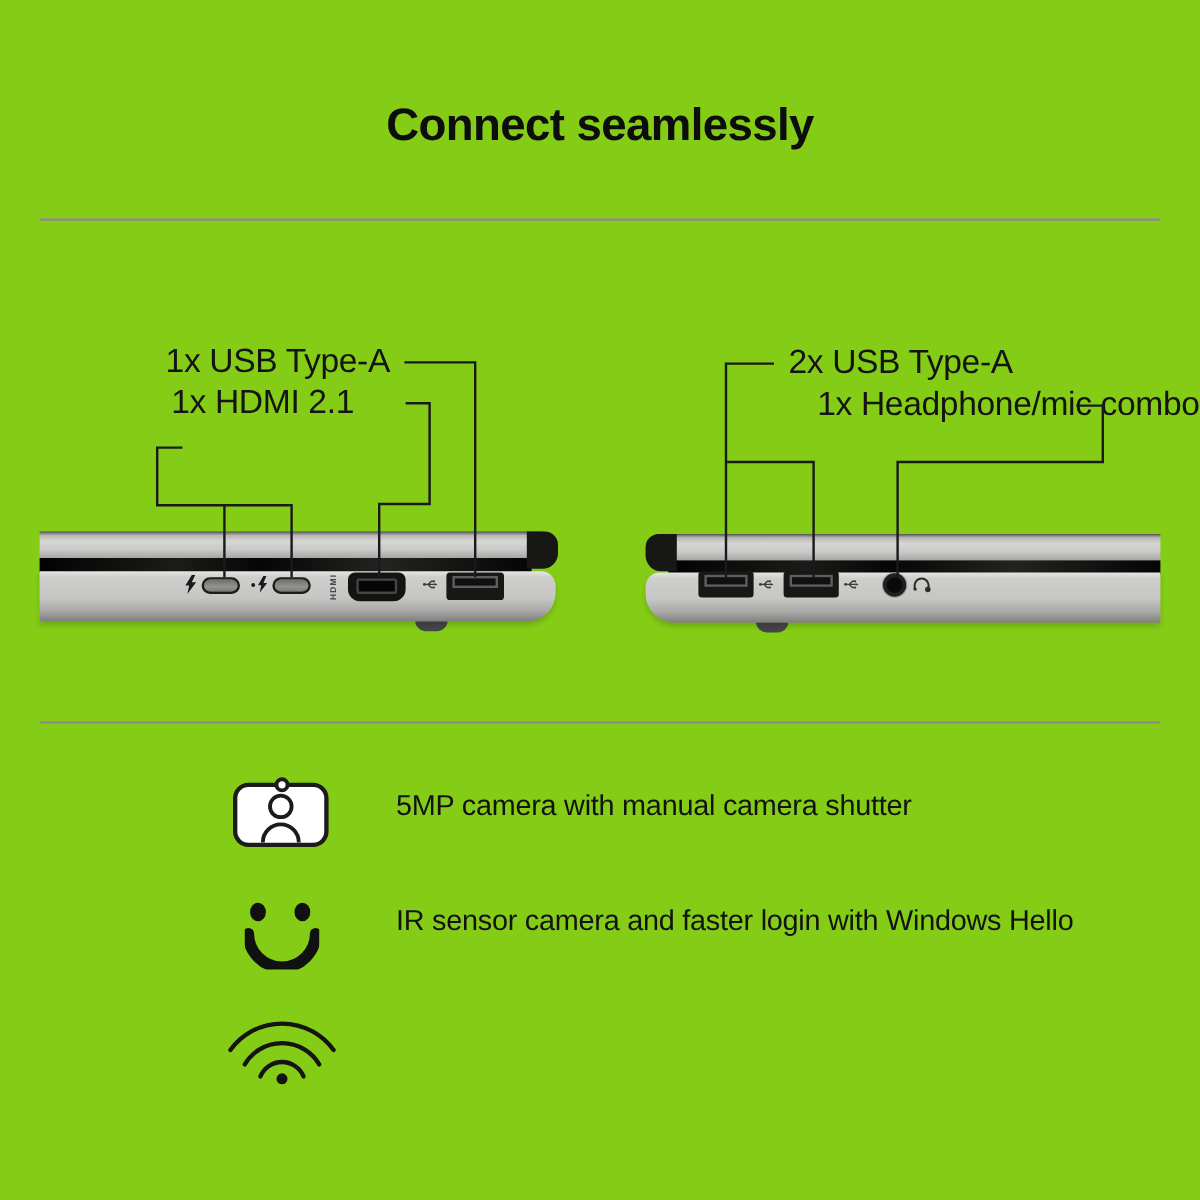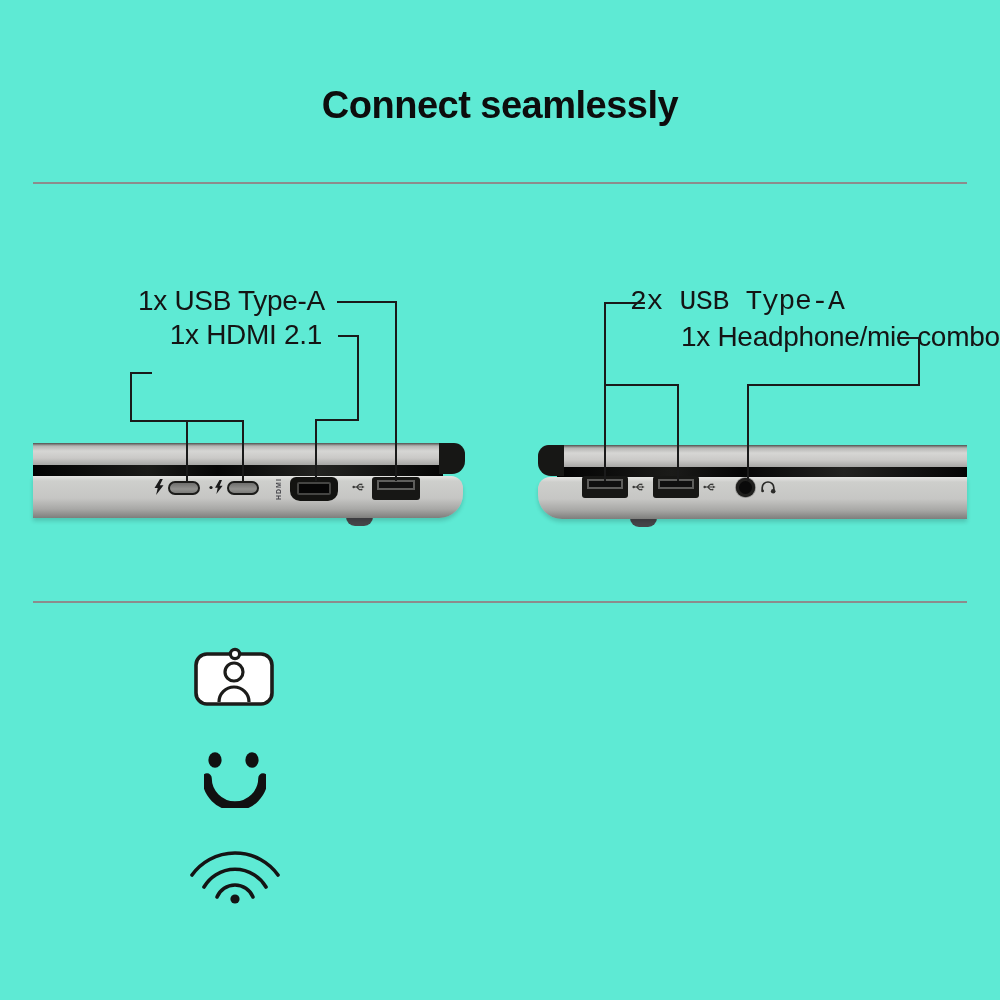"Connect seamlessly" .canvas { background: #5eead4 -> #84cc16 }
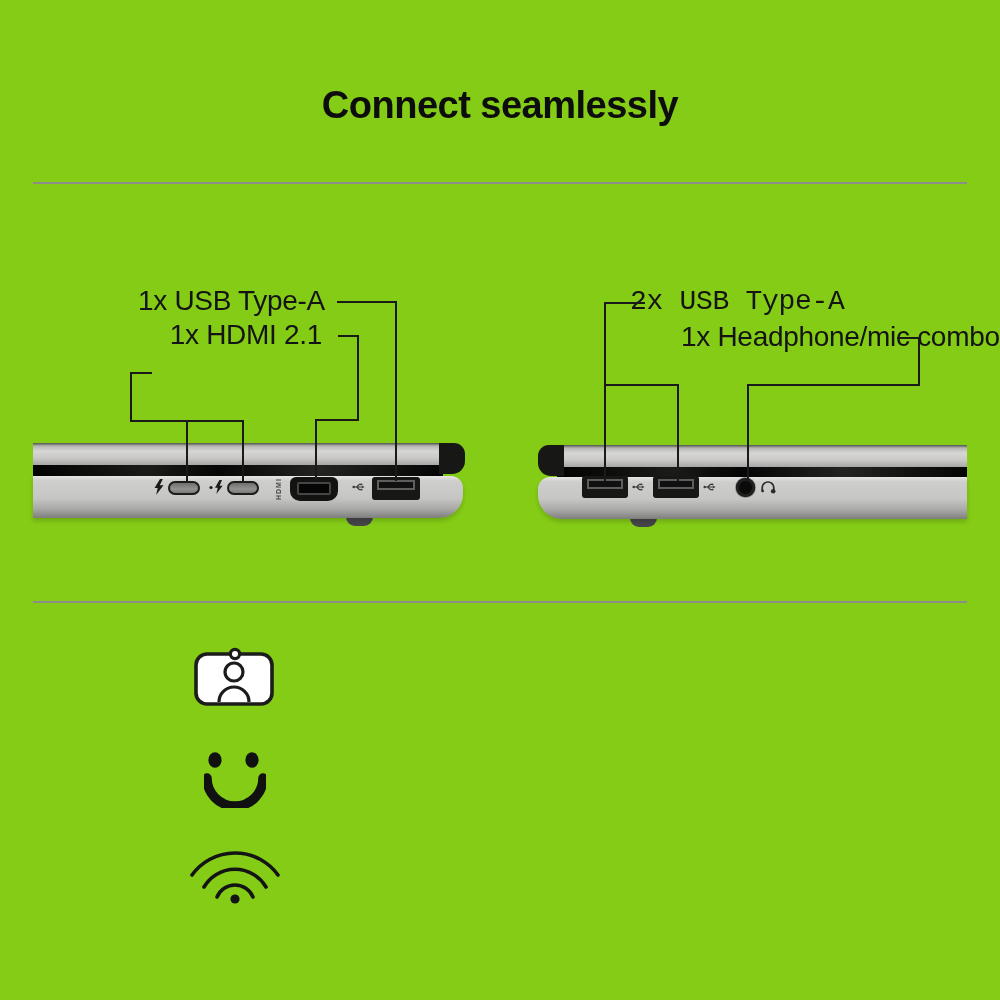"2x USB Type-A" .cl-usb-a-right { font-family: Liberation Mono, monospace -> none; left: 630px -> 657px }
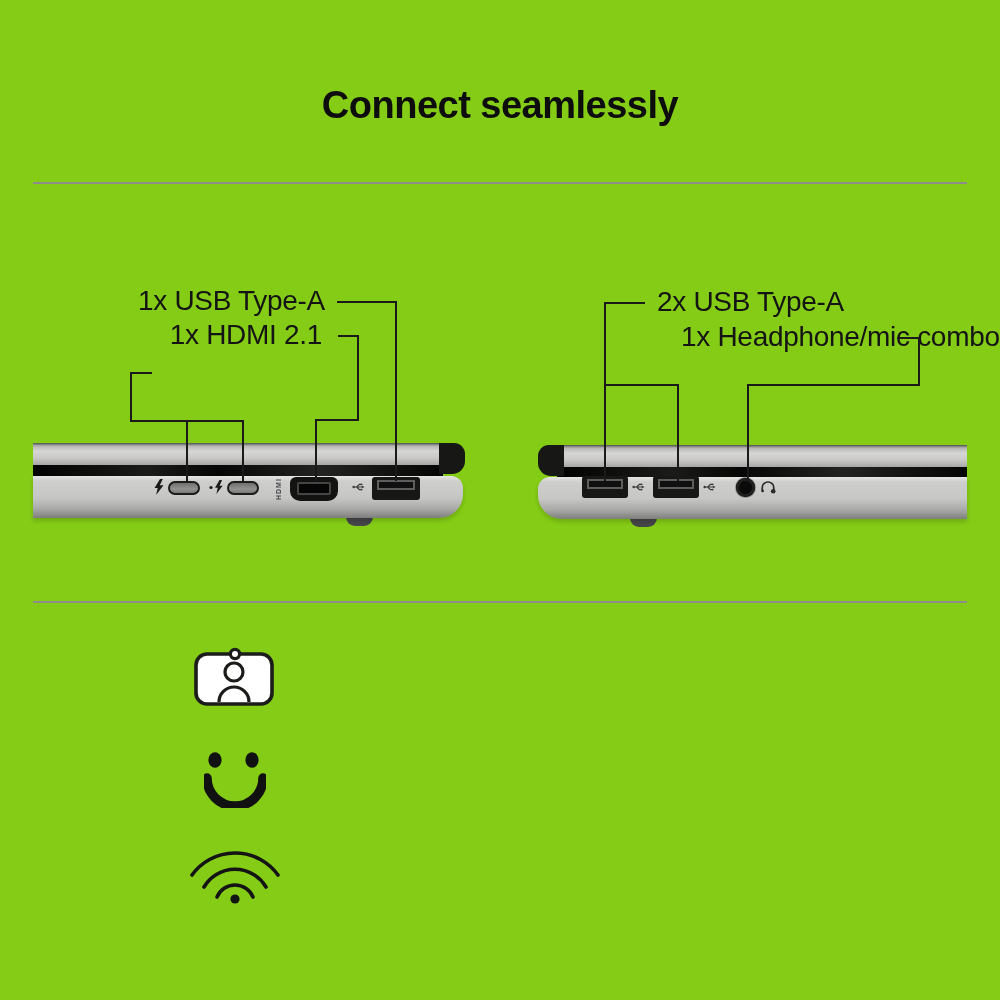"1x HDMI 2.1" .cl-hdmi { right: 678px -> 705px }
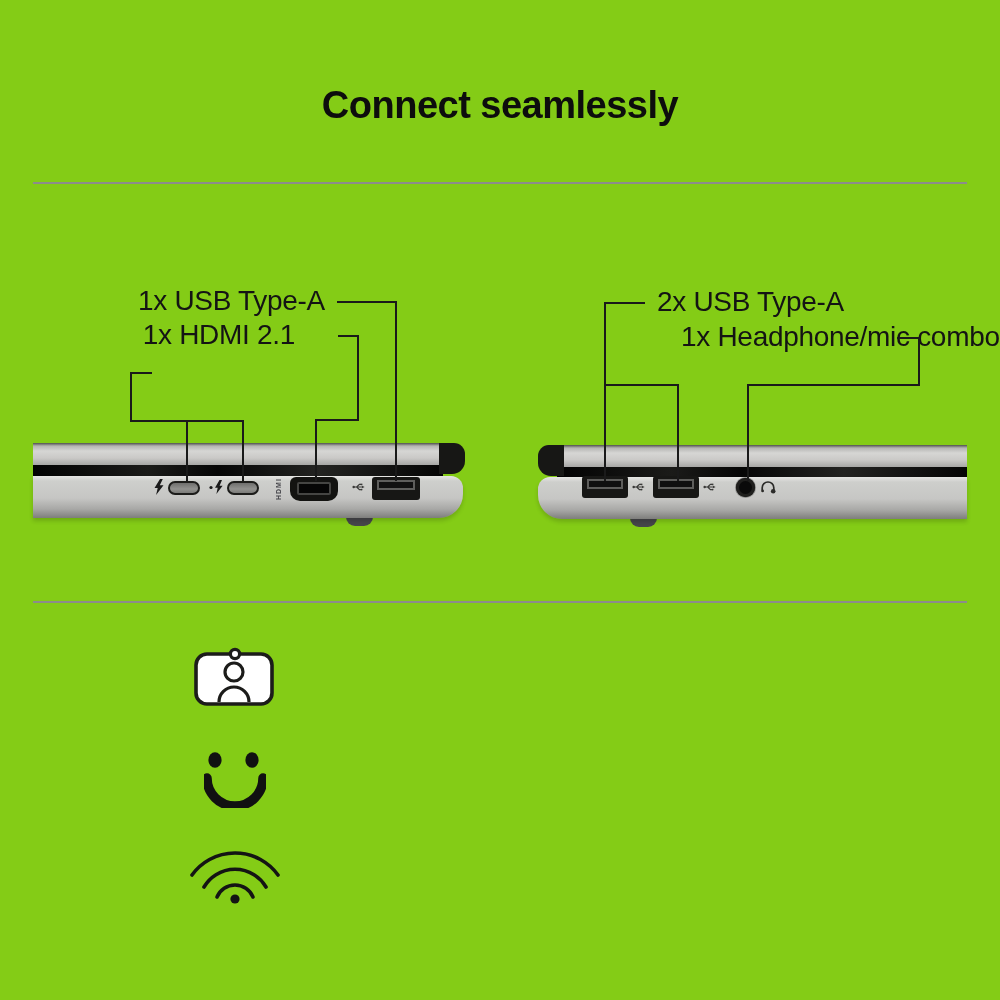"5MP camera with manual camera" div.feature-text { html: none -> <div>5MP camera with manual camera shutter</div> }
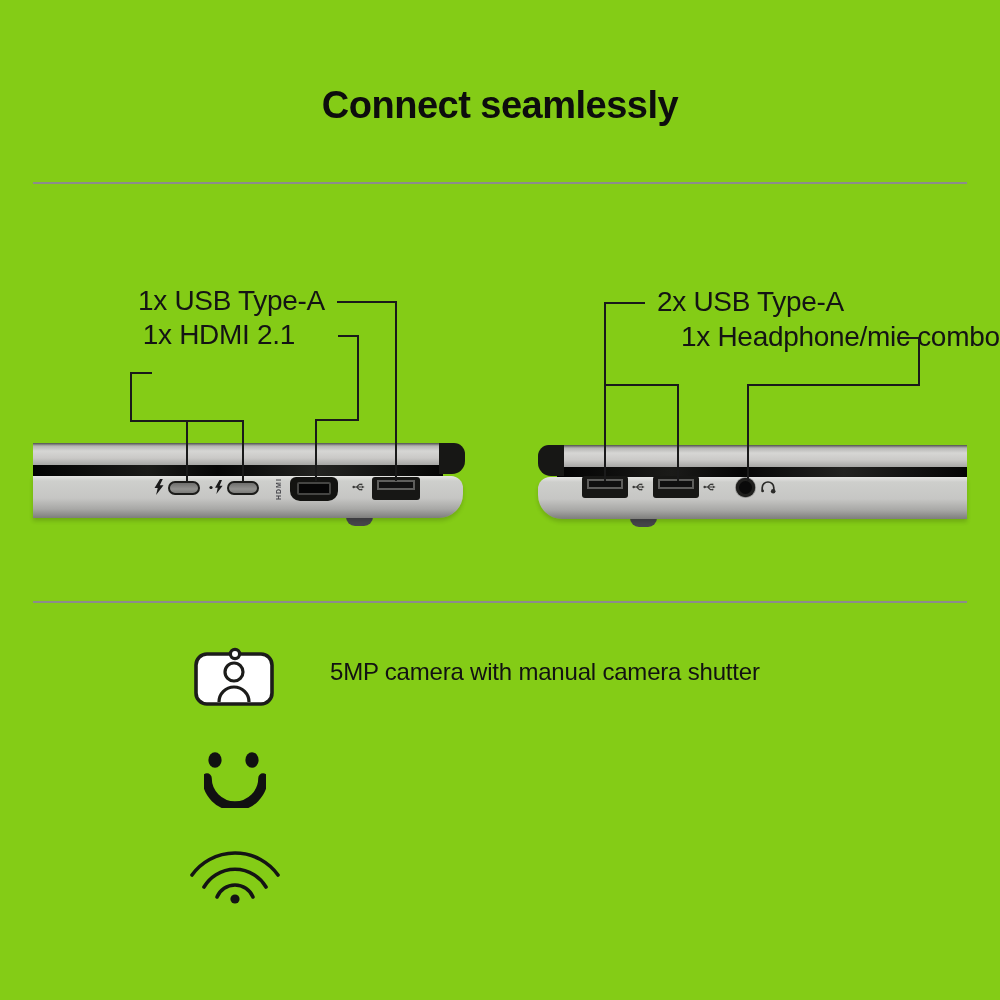"IR sensor camera and faster" div.feature-text { html: none -> <div>IR sensor camera and faster login with Windows Hello</div> }
